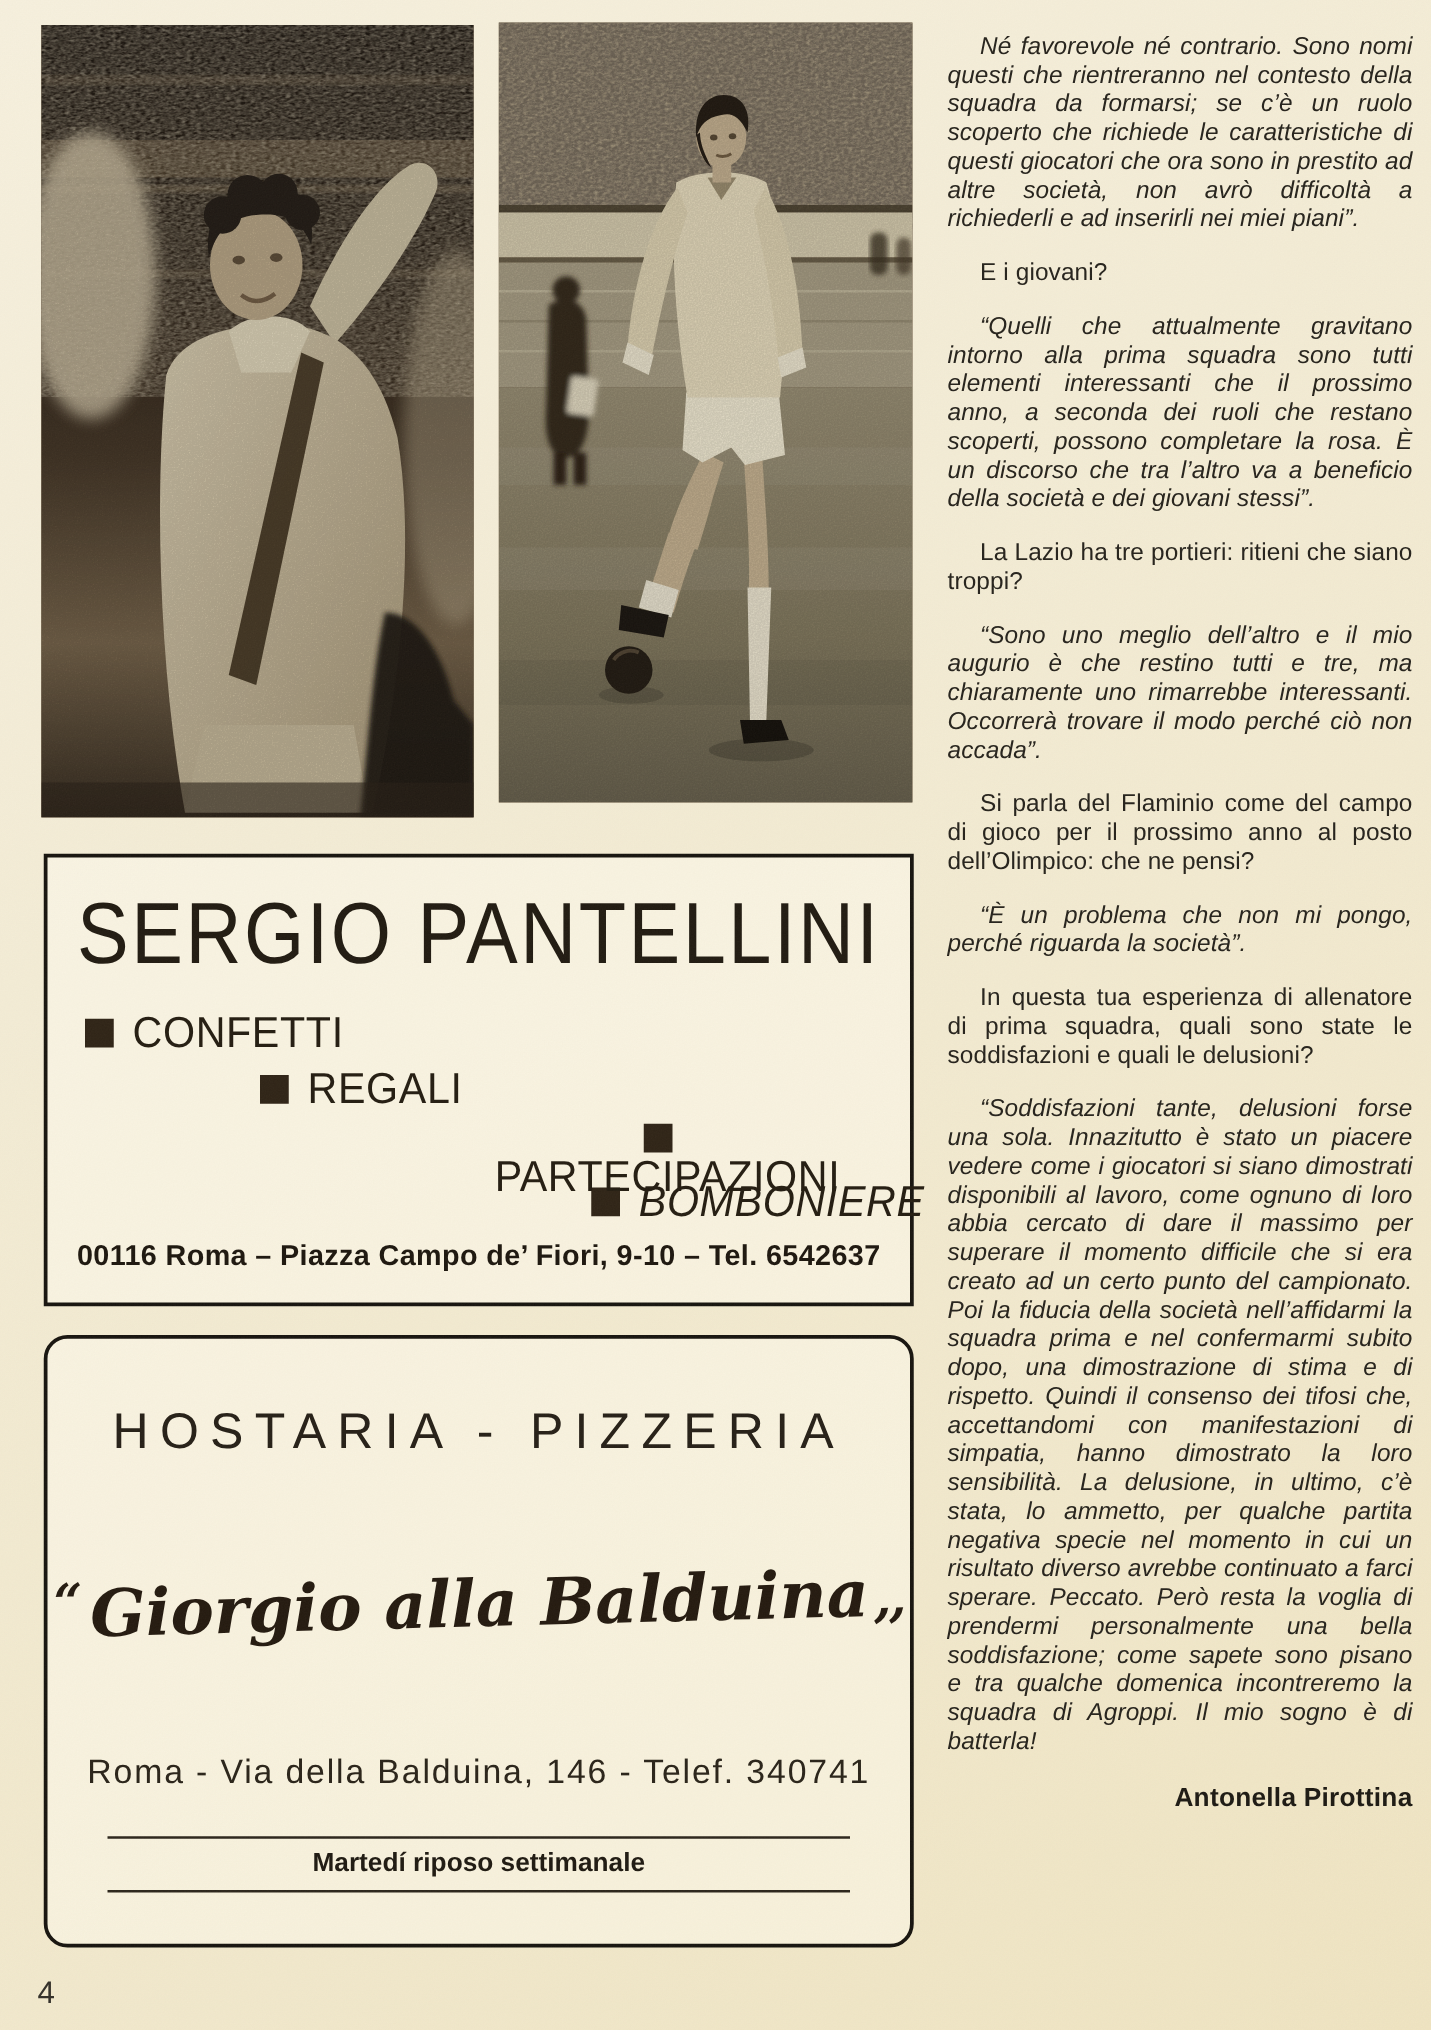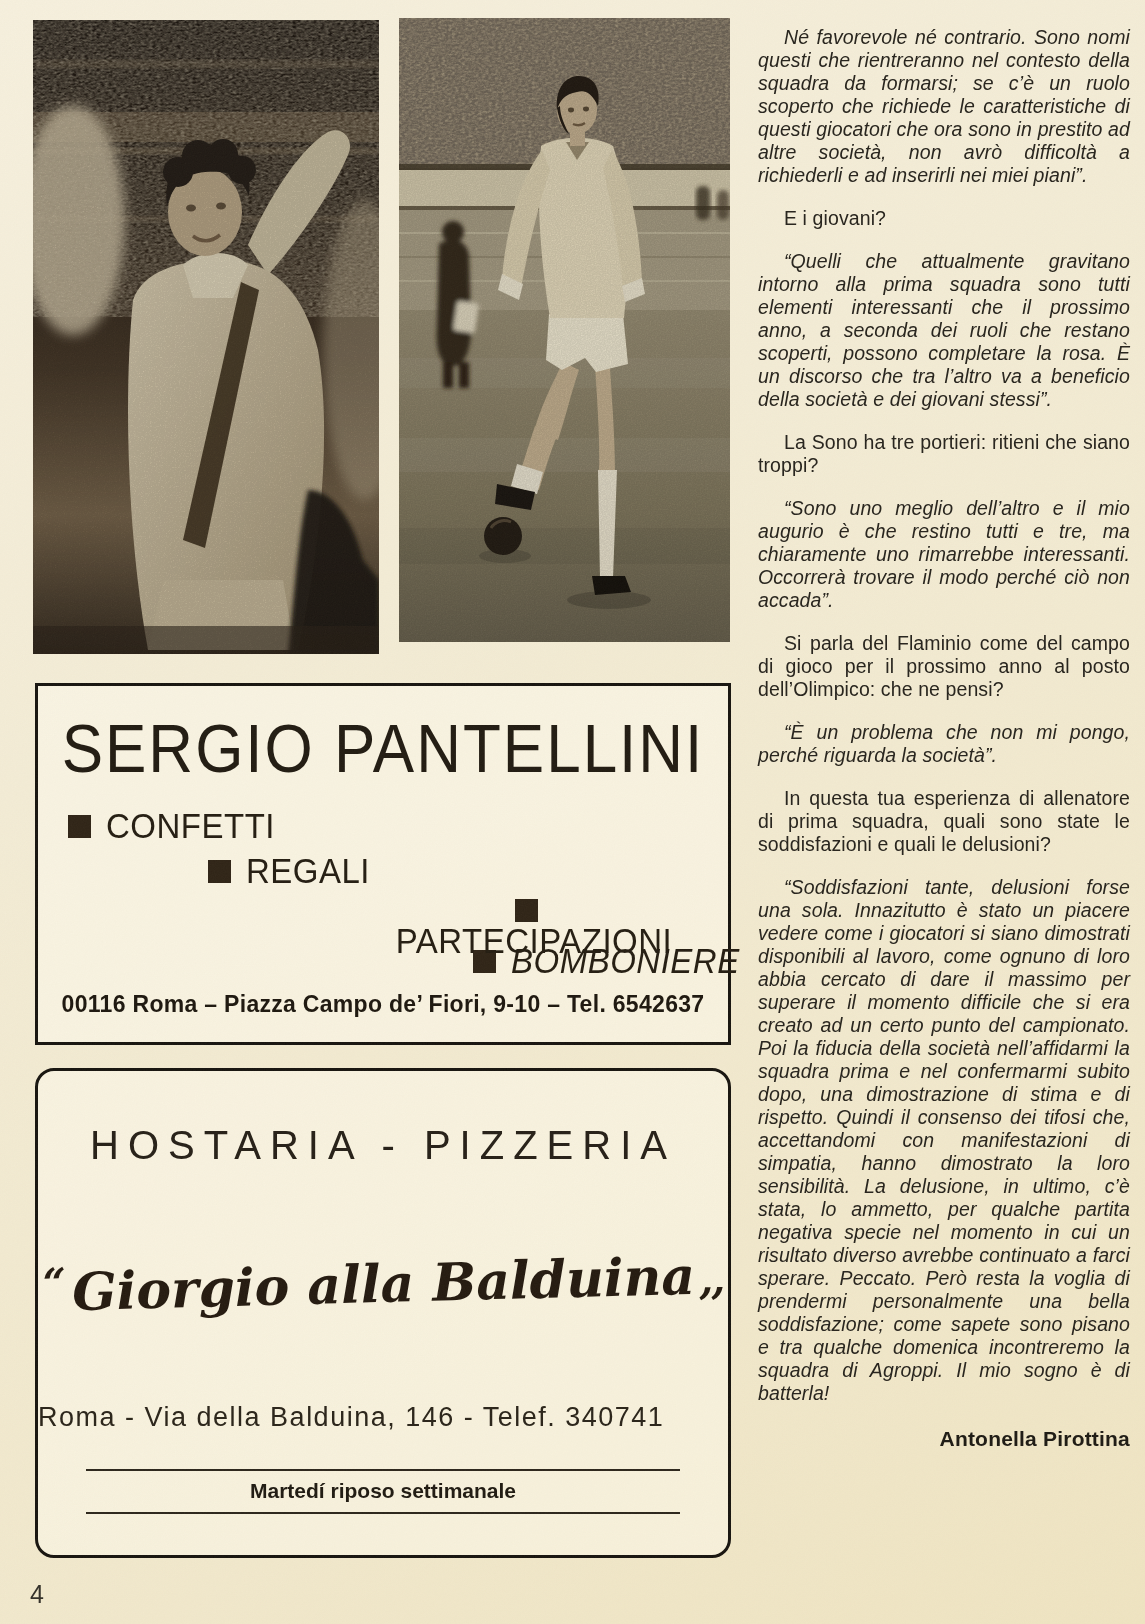"La Sono ha tre portieri:" p.para { text: Sono -> Lazio }
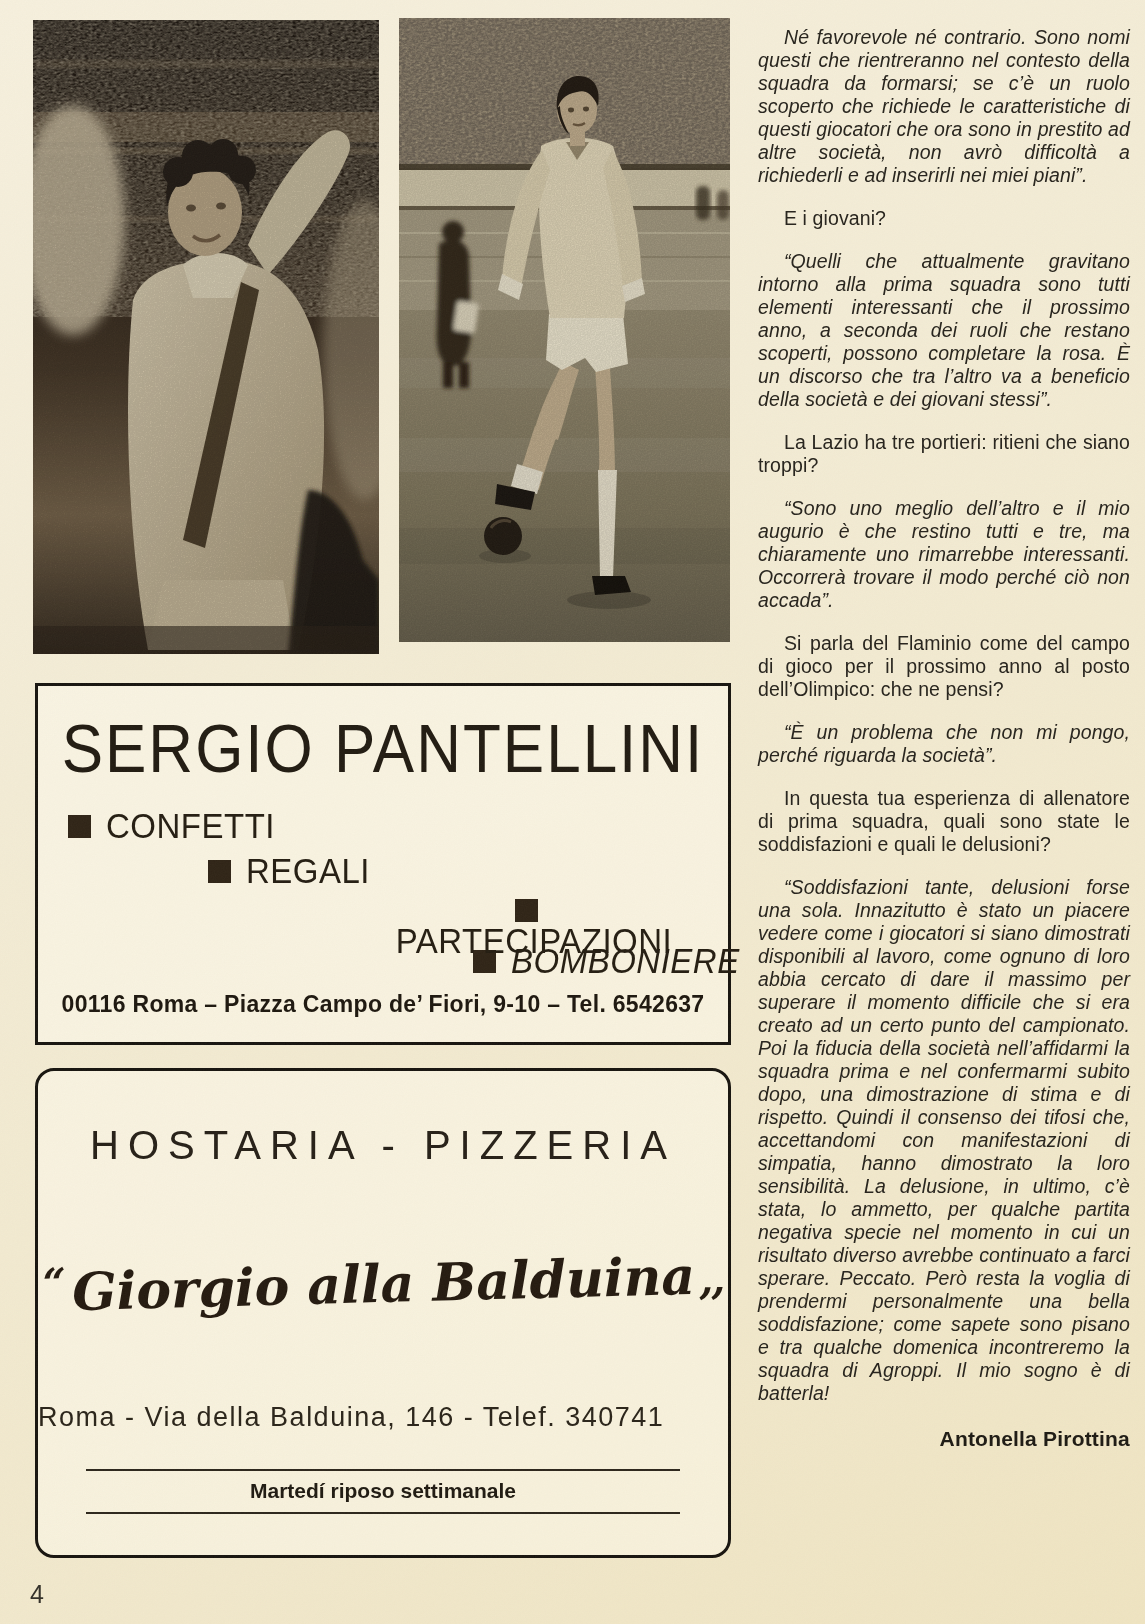"Roma - Via della Balduina," .ad2-address { text-align: left -> center }
